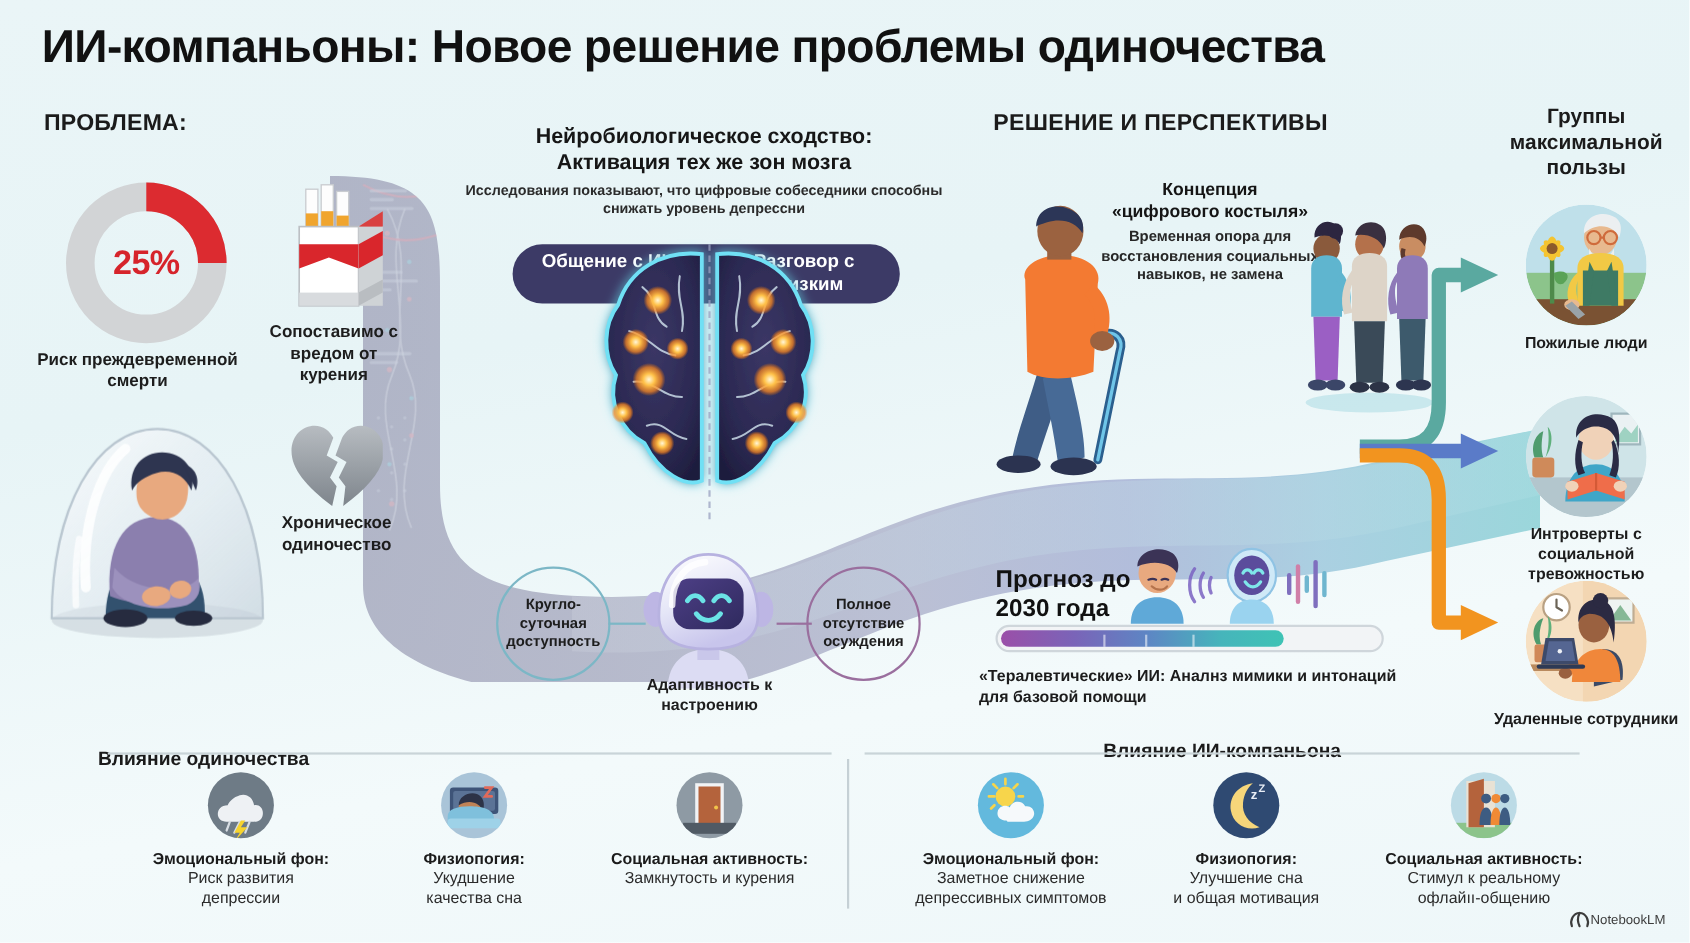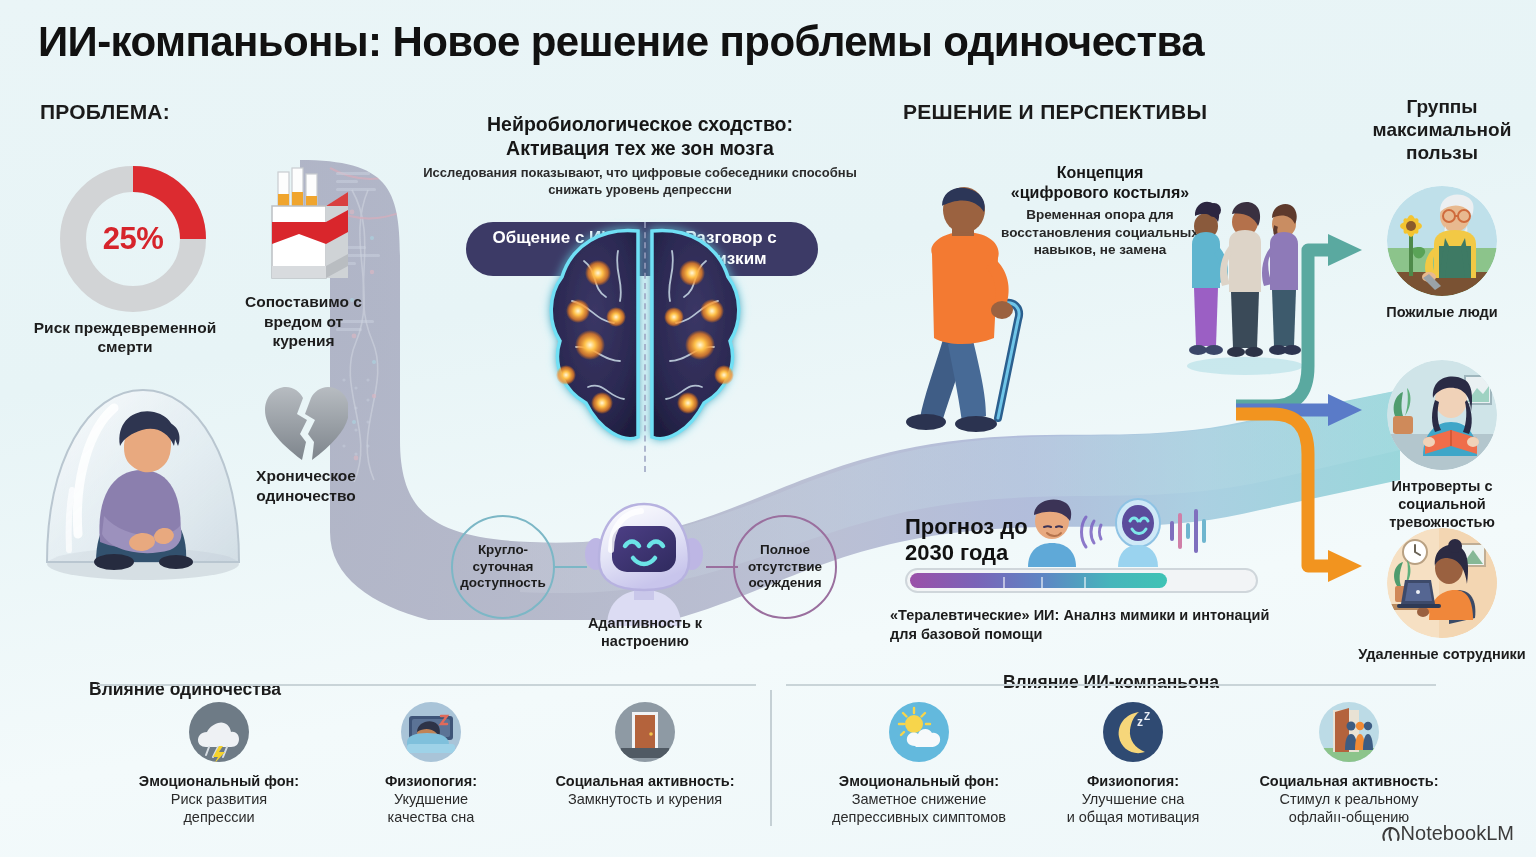"NotebookLM" .brandmark { font-size: 20px -> 12px }
